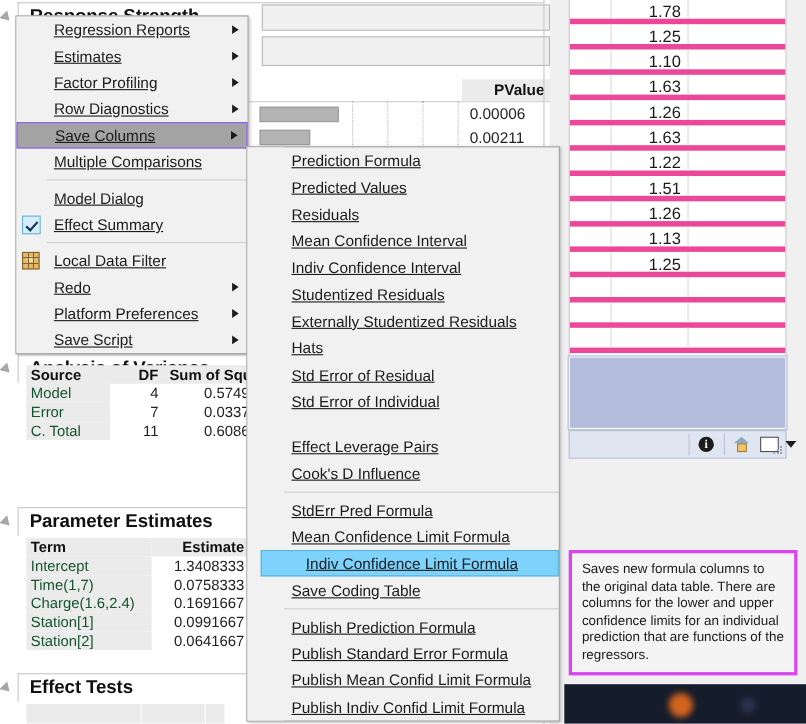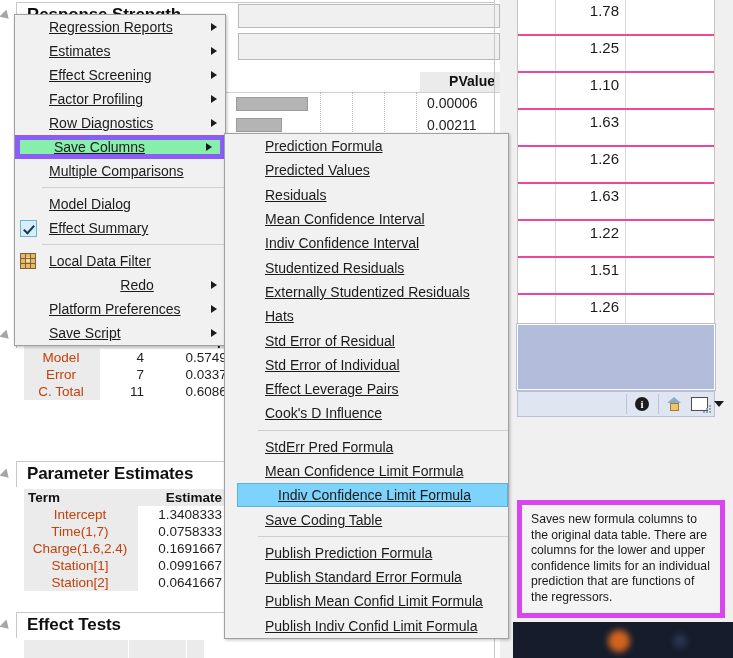"1.78" .grow { border-bottom: 2px solid #ec4899 -> 5px solid #ec4899; height: 37px -> 23px }
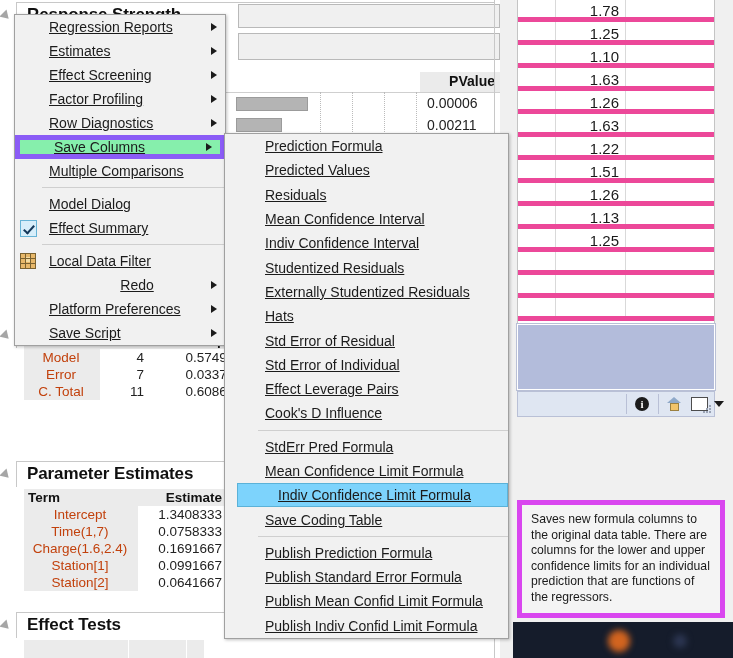"Effect Screening" div.mi { html: <div> <span>Effect Screening</span> <span></span> </div> -> none }
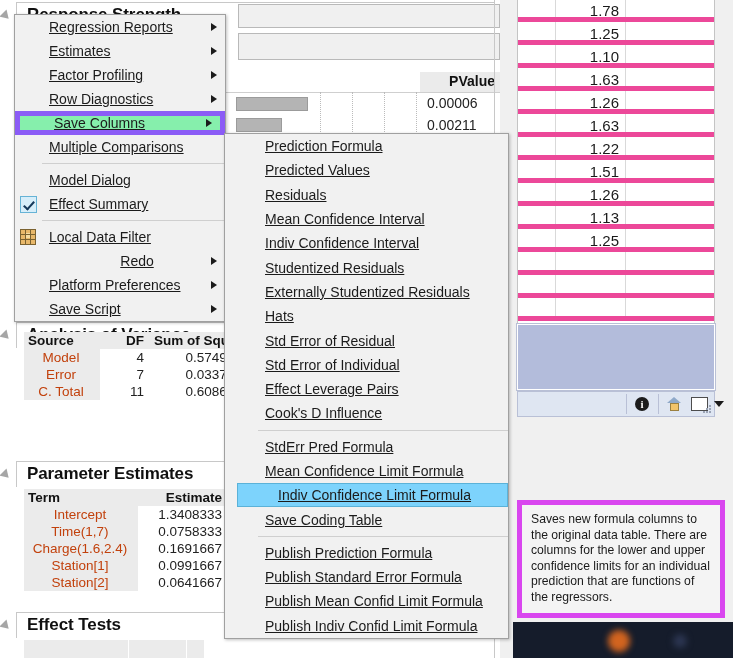"Save Columns" .mi.selflat { background: #86efac -> #a3a3a3; border: 5px solid #8b5cf6 -> 1px solid #8b5cf6 }
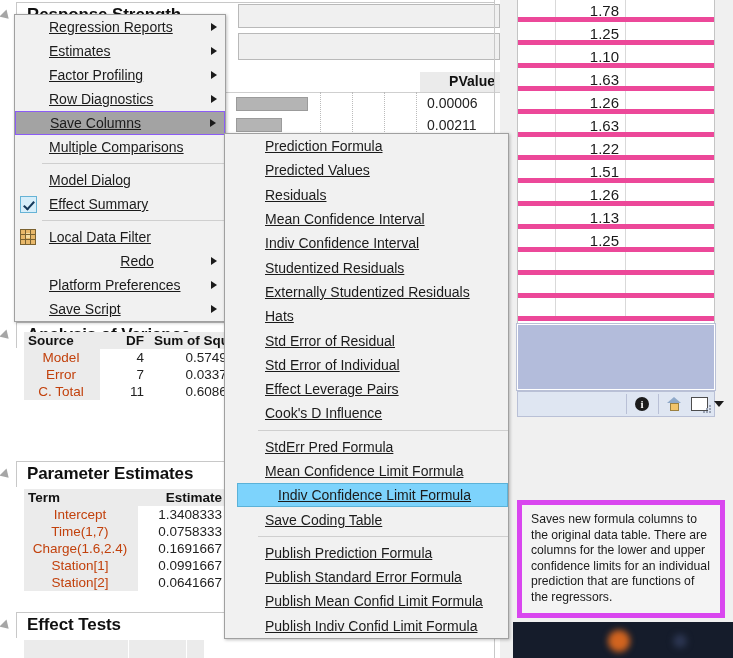"Redo" div.mi { justify-content: center -> none }
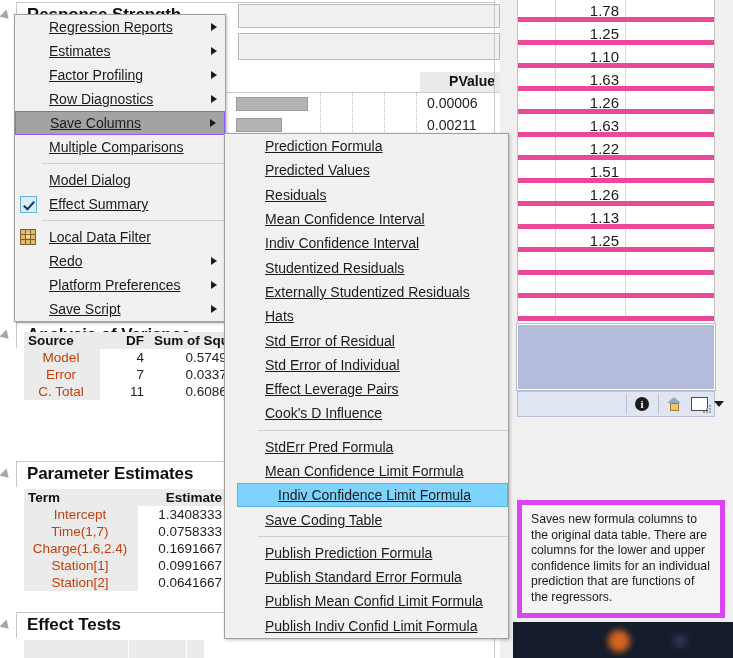"Model" .rtable td.term { color: #c2410c -> #14532d; text-align: center -> left }
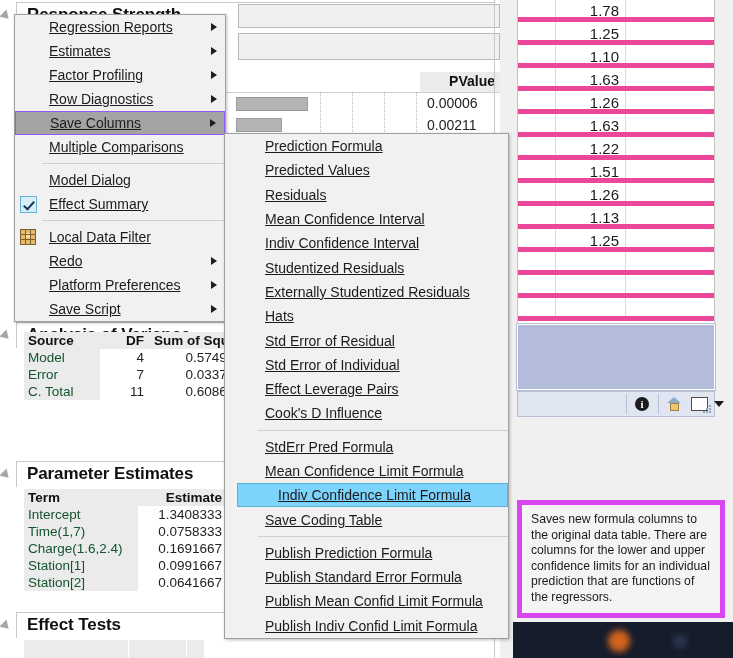"Effect Leverage Pairs" div.mi { margin-top: none -> 17px }
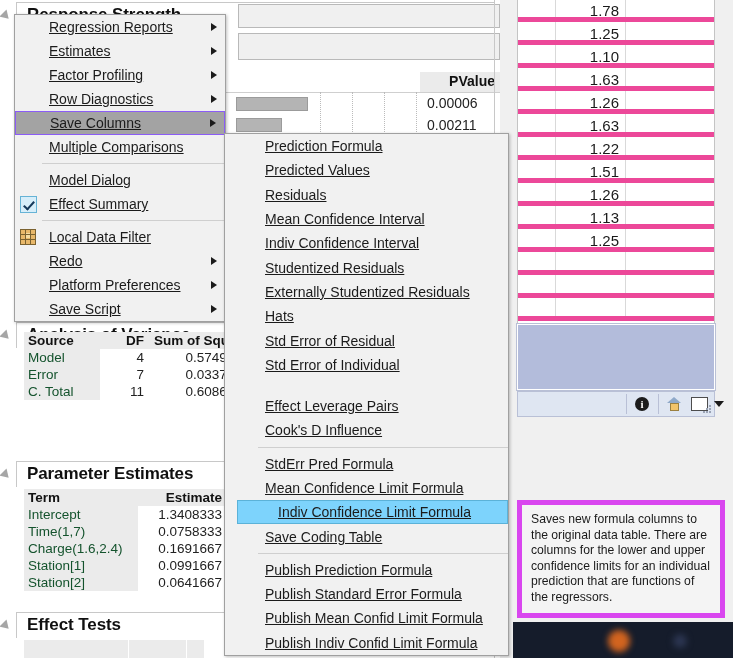"Saves new formula columns to" .tooltip { border: 5px solid #d946ef -> 3px solid #d946ef }
